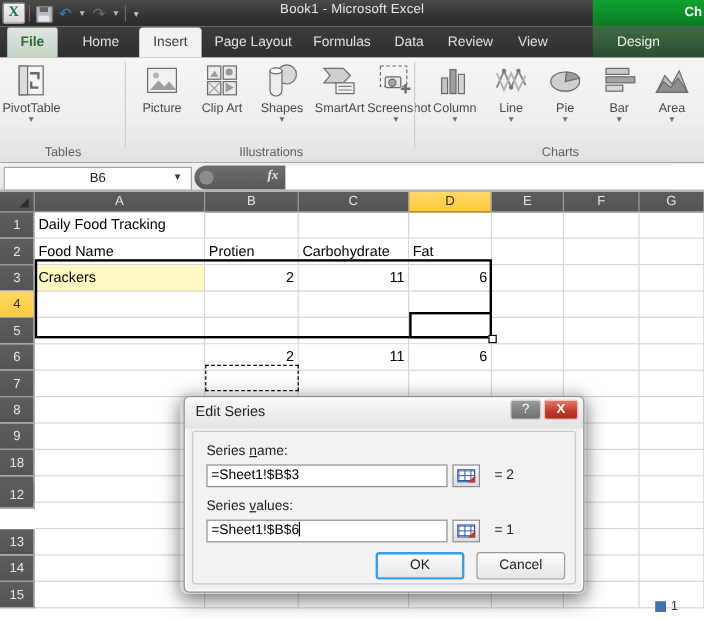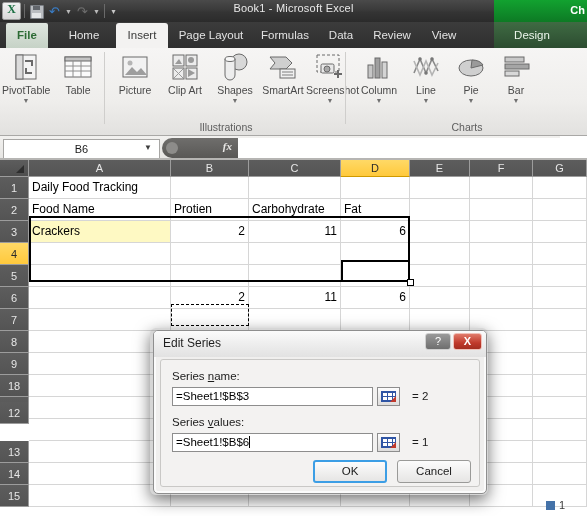"Table" div.ritem { html: <div> <div><svg> <rect></rect> <rect></rect> <path></path> </svg></div> <span>Table</span> </div> -> none }
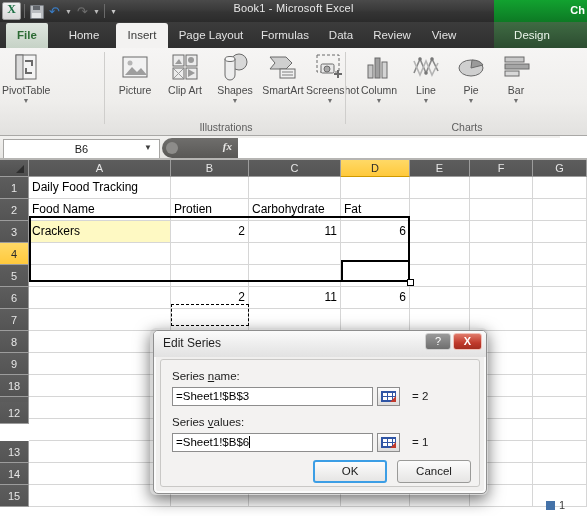"Area" div.ritem { html: none -> <div> <div><svg> <path></path> <path></path> </svg></div> <span>Area</span> <span>▼</span> </div> }
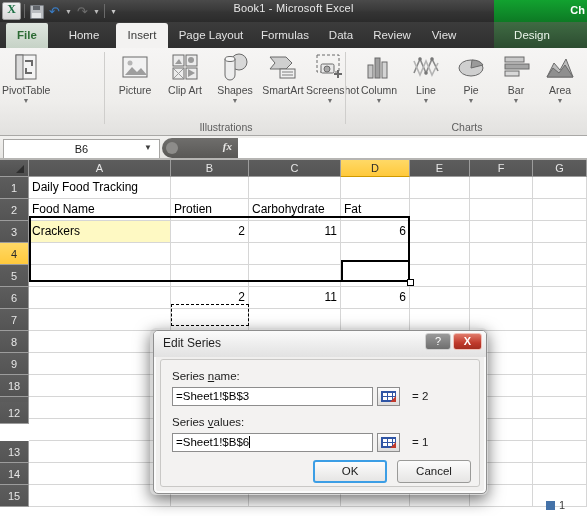"Tables" div.gname { html: none -> <div>Tables</div> }
